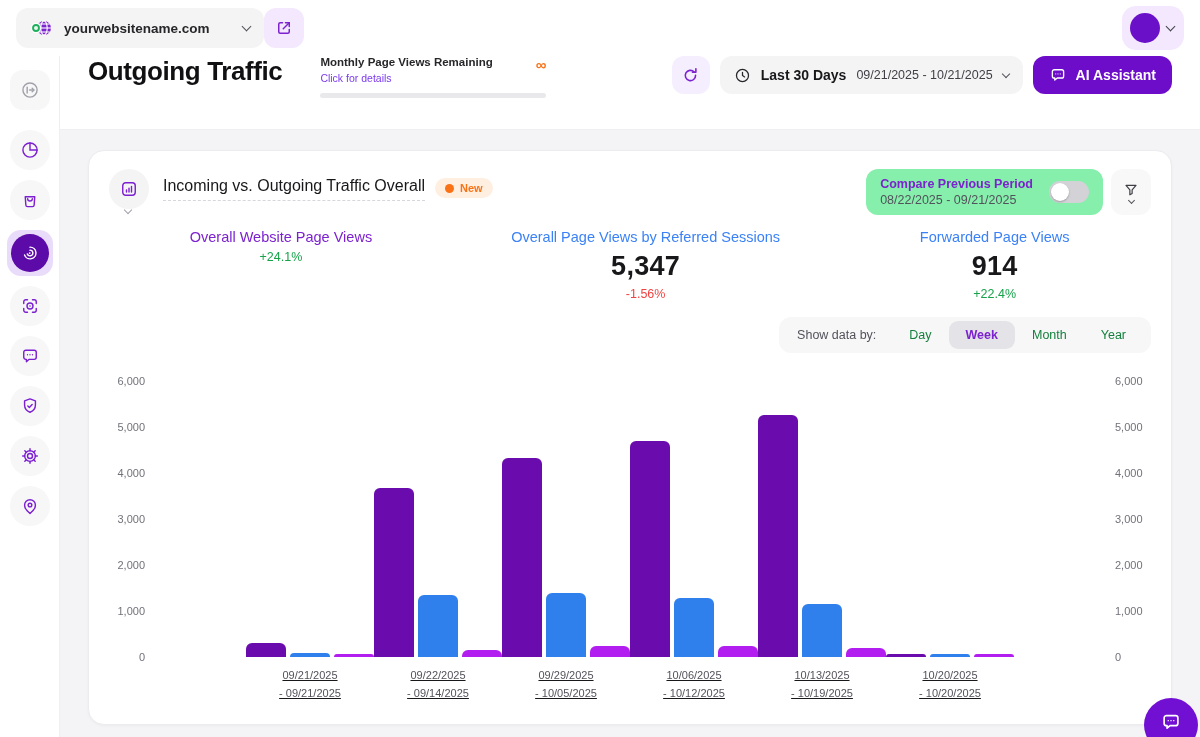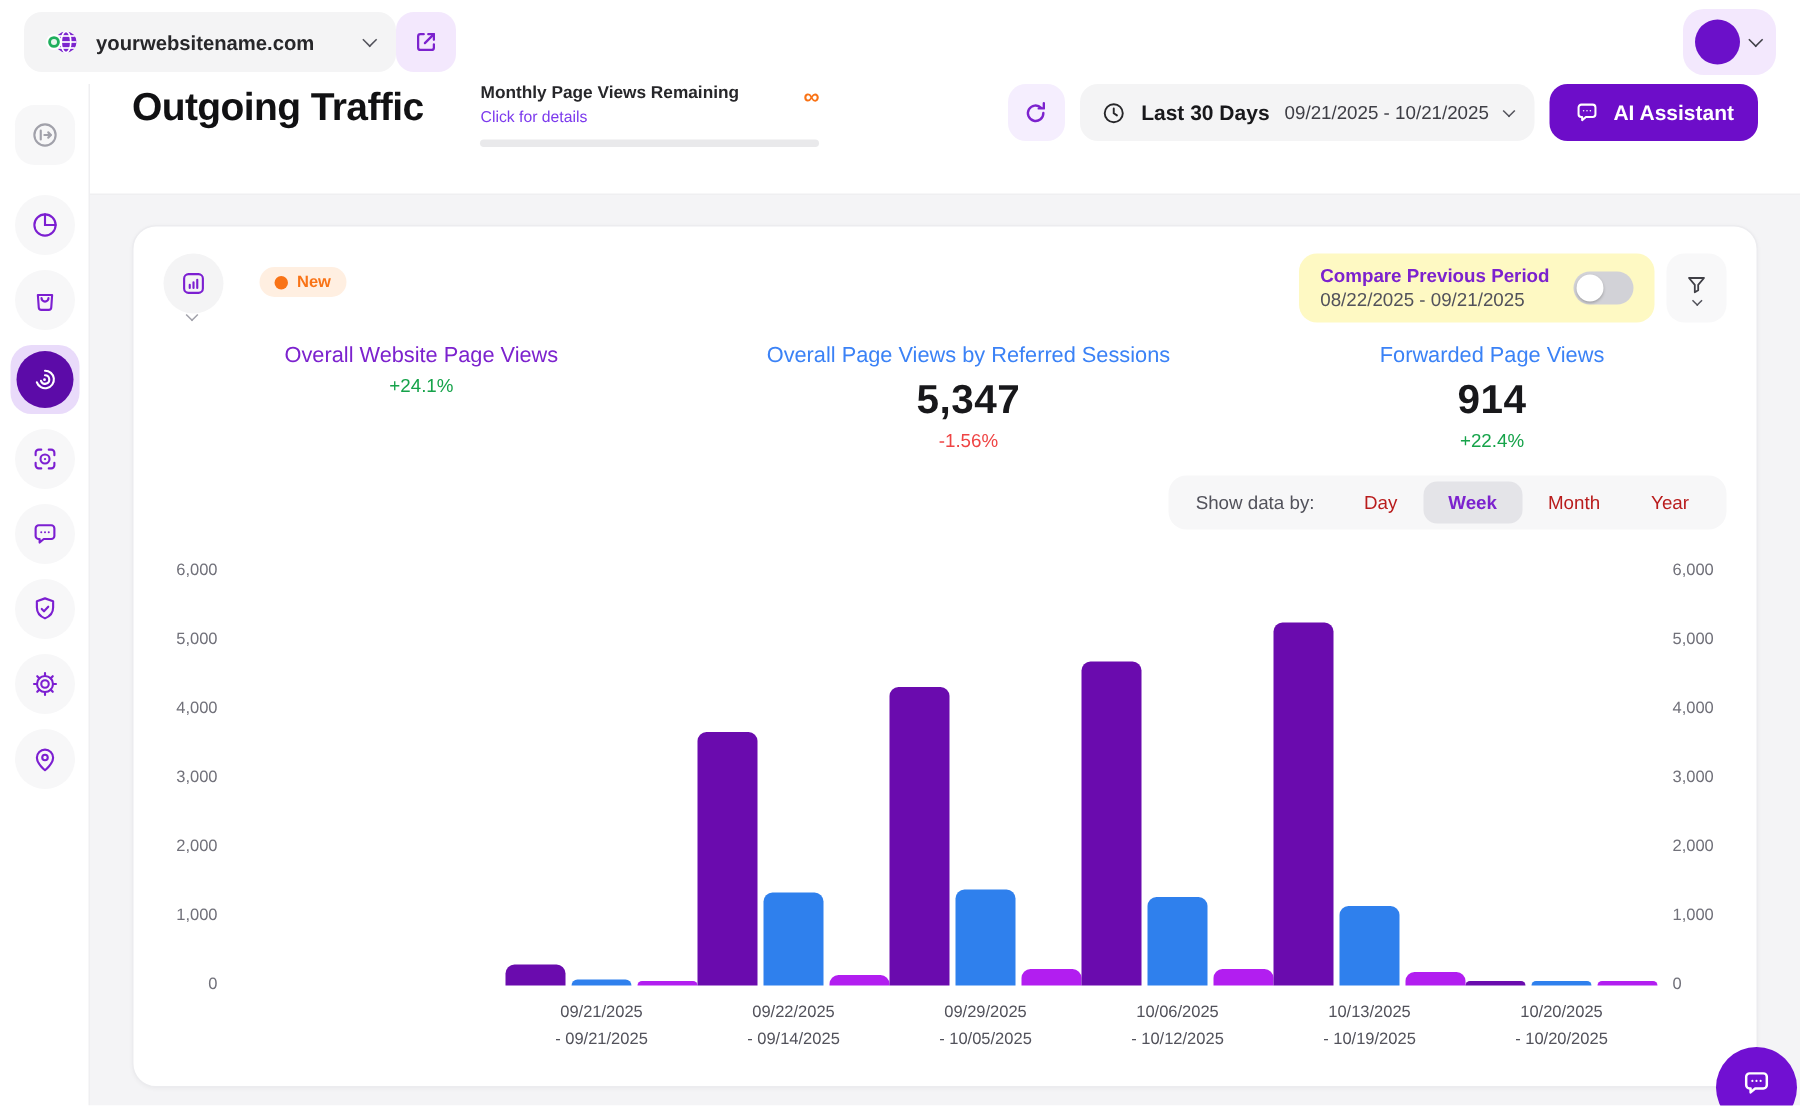"Incoming vs. Outgoing Traffic Overall" div.card-title { html: none -> <div>Incoming vs. Outgoing Traffic Overall</div> }
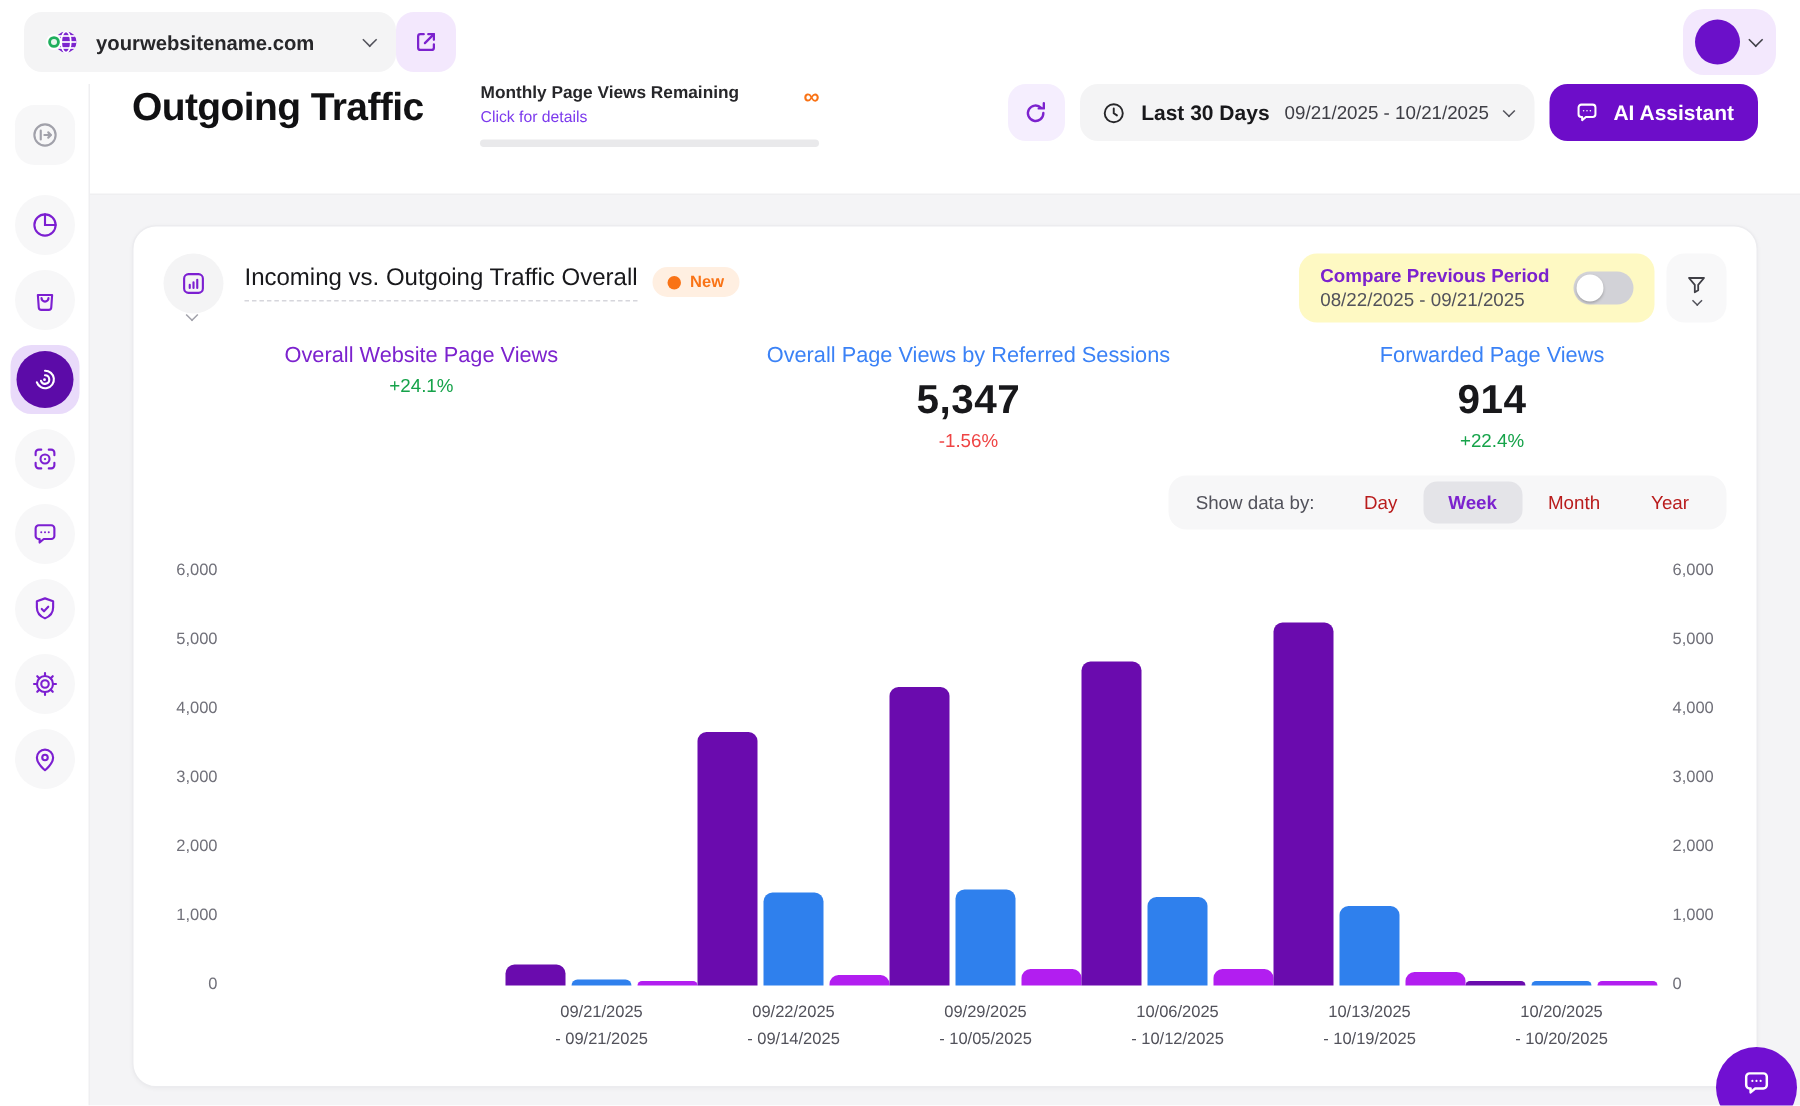"Compare Previous Period" .compare-box { background: #fef9c3 -> #86efac }
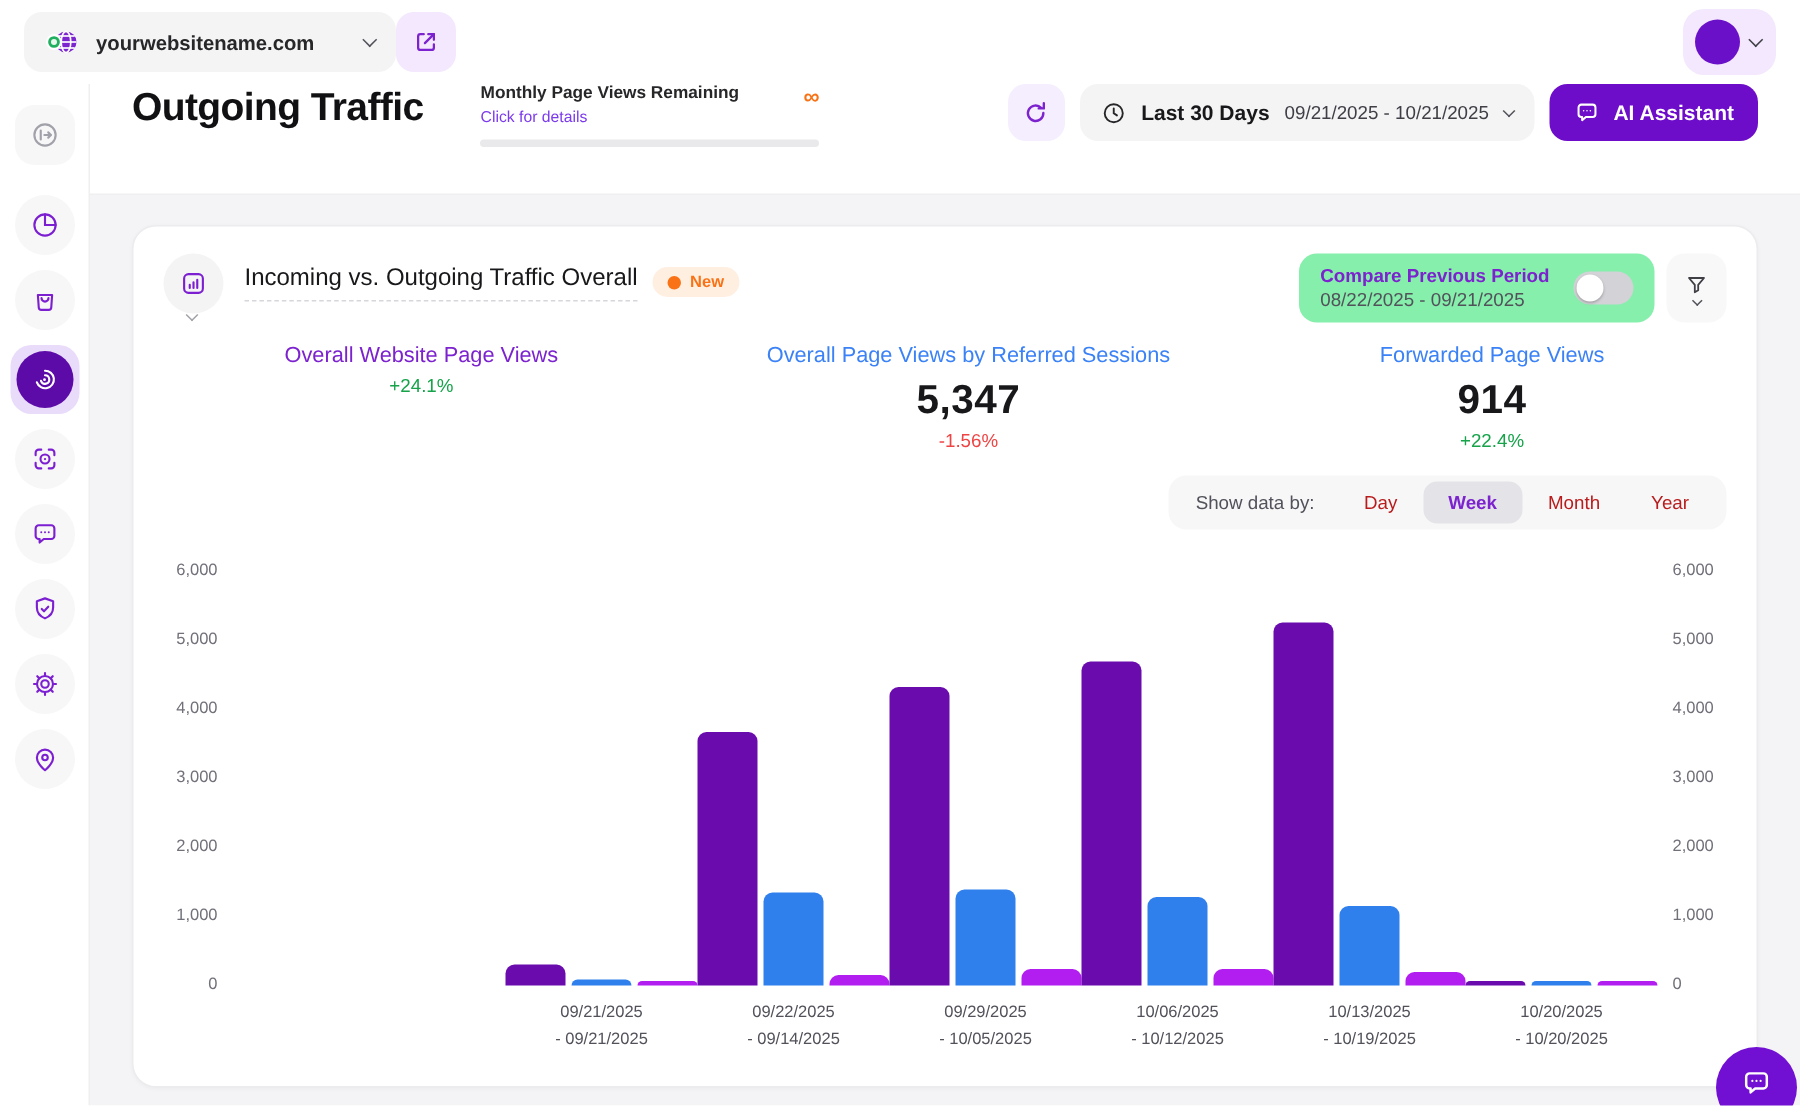"Day" .gran-opt { color: #b91c1c -> #15803d }
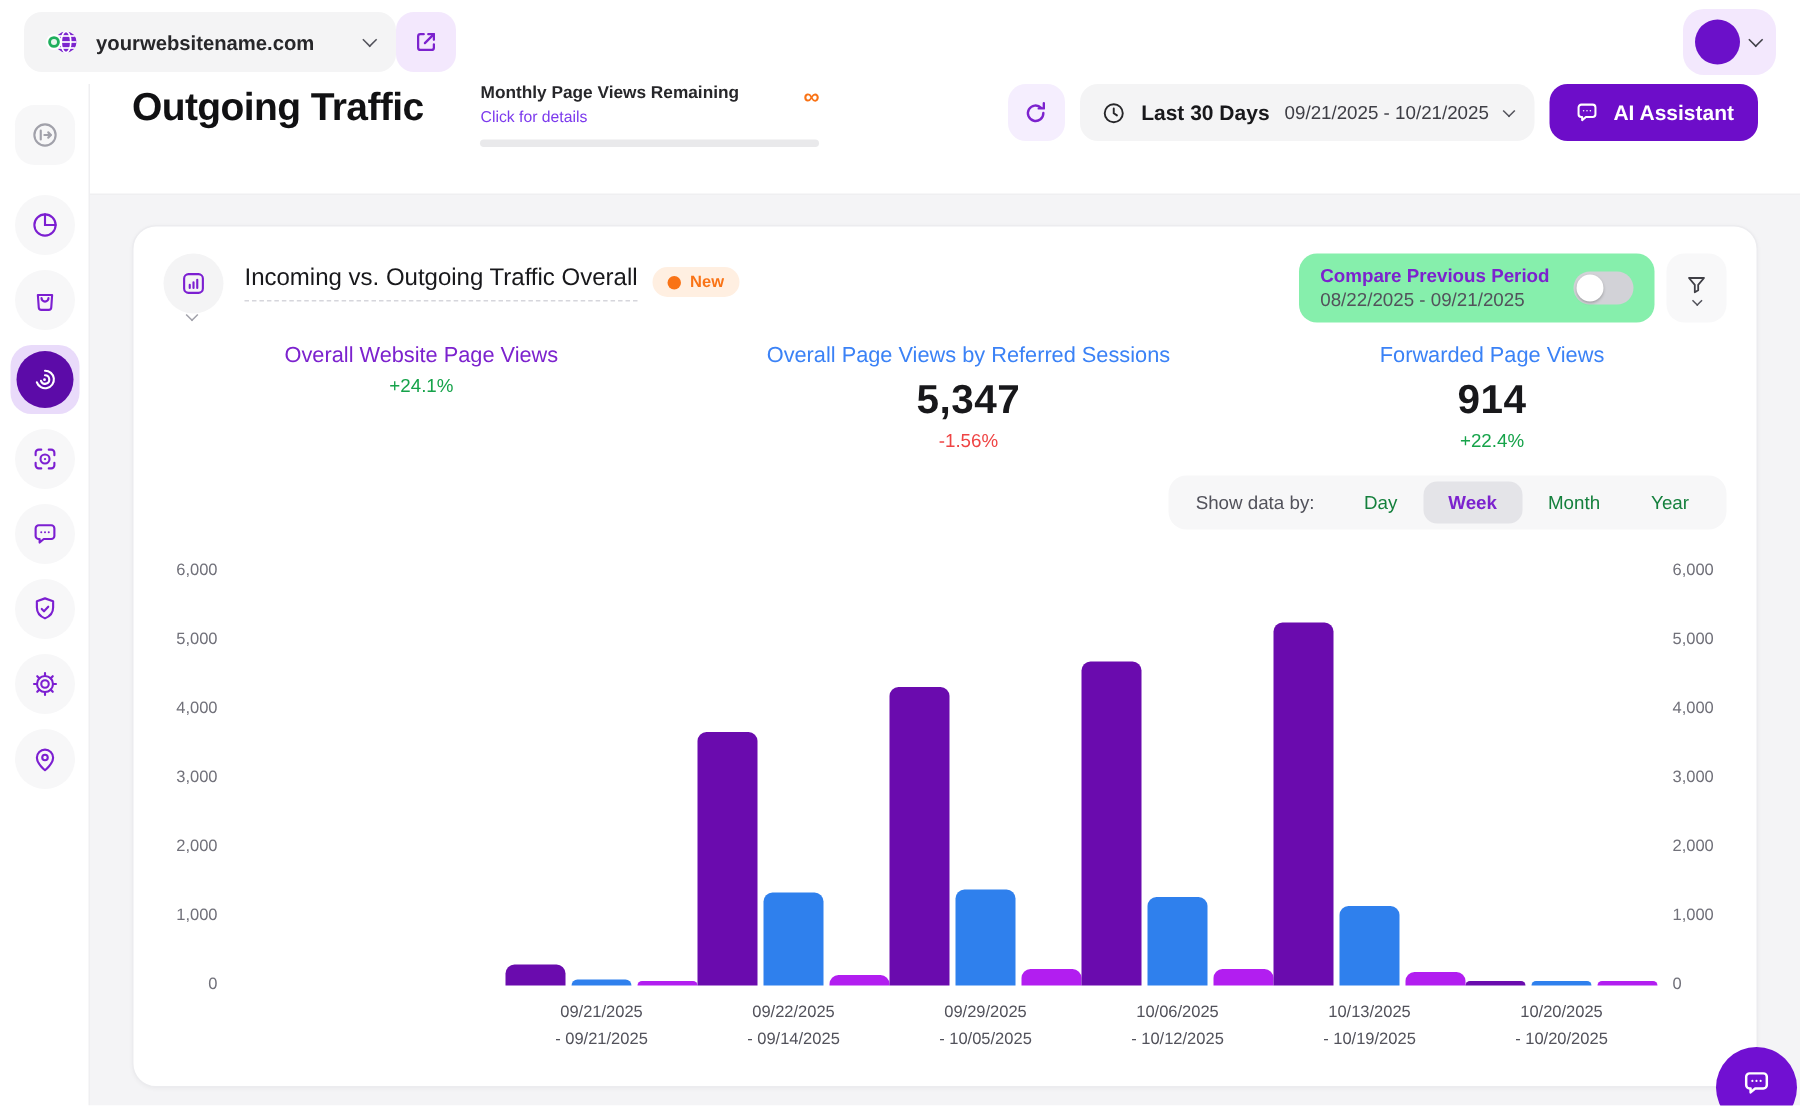"09/21/2025" .plot { justify-content: flex-end -> center; text-decoration: none -> underline }
